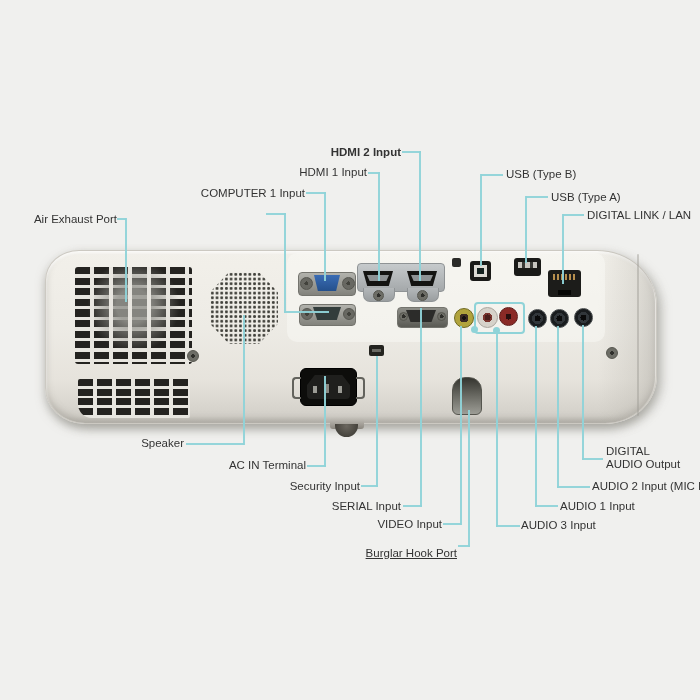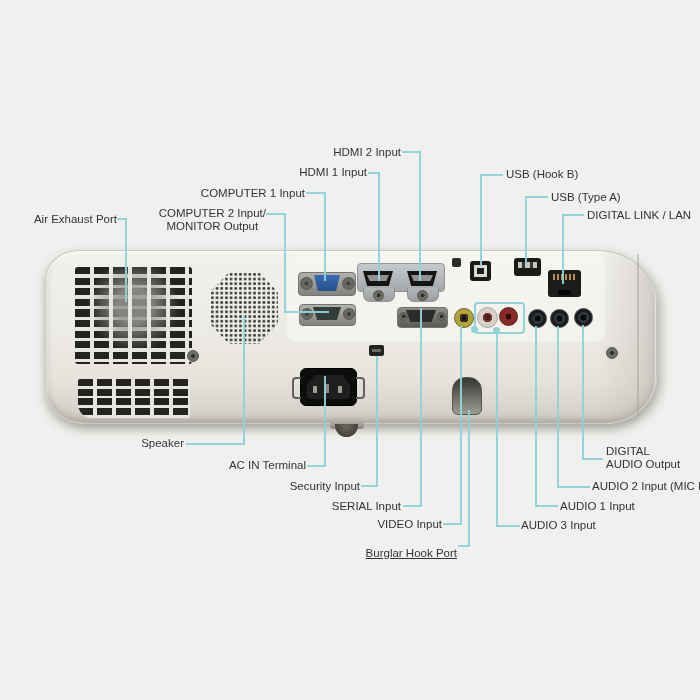"HDMI 2 Input" div.lbl { font-weight: none -> bold }
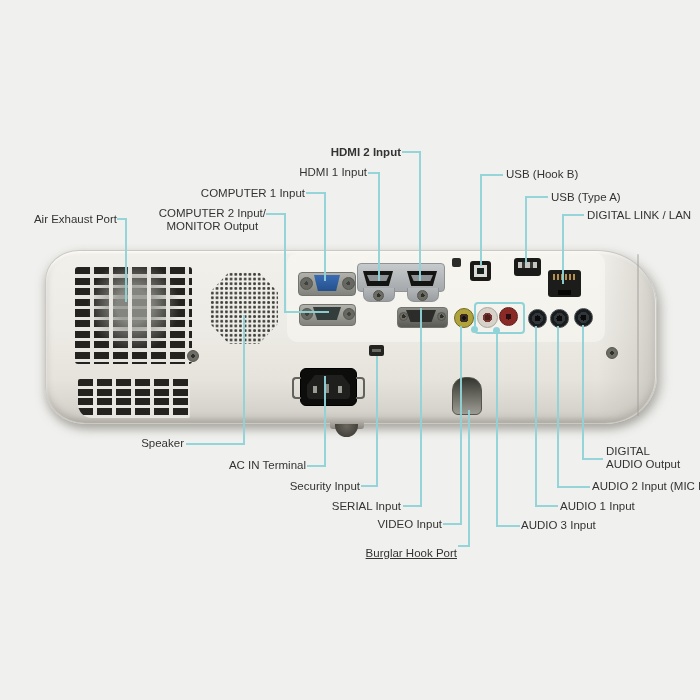"USB (Hook B)" div.lbl { text: Hook -> Type }
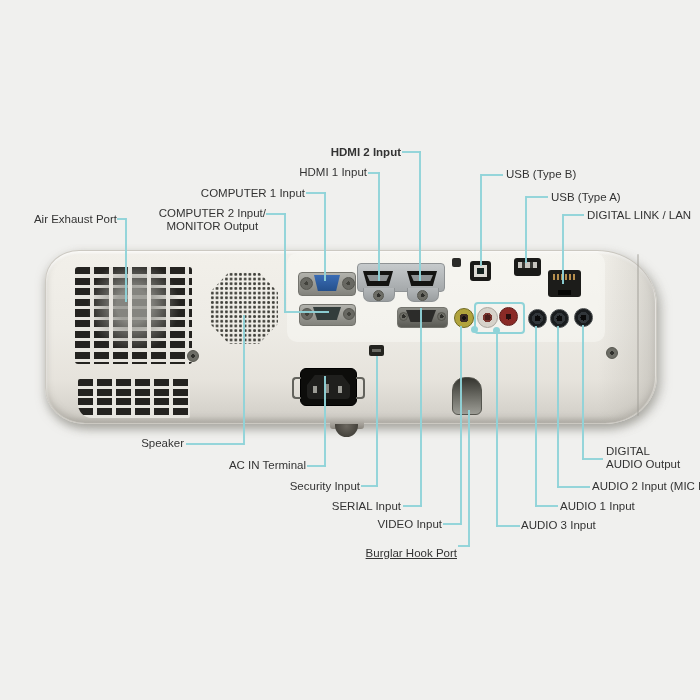"COMPUTER 2 Input/" div.lbl { html: <div> <div>COMPUTER 2 Input/</div> <div>MONITOR Output</div> </div> -> none }
